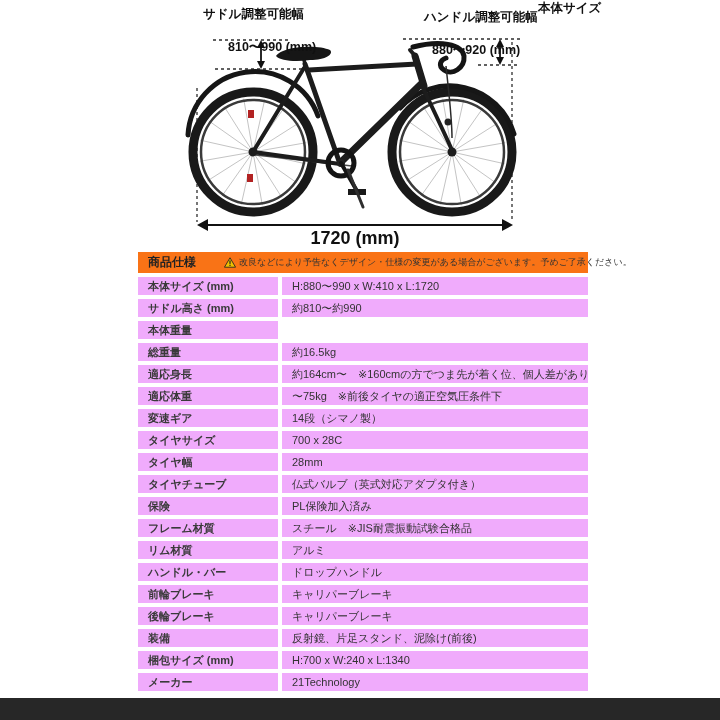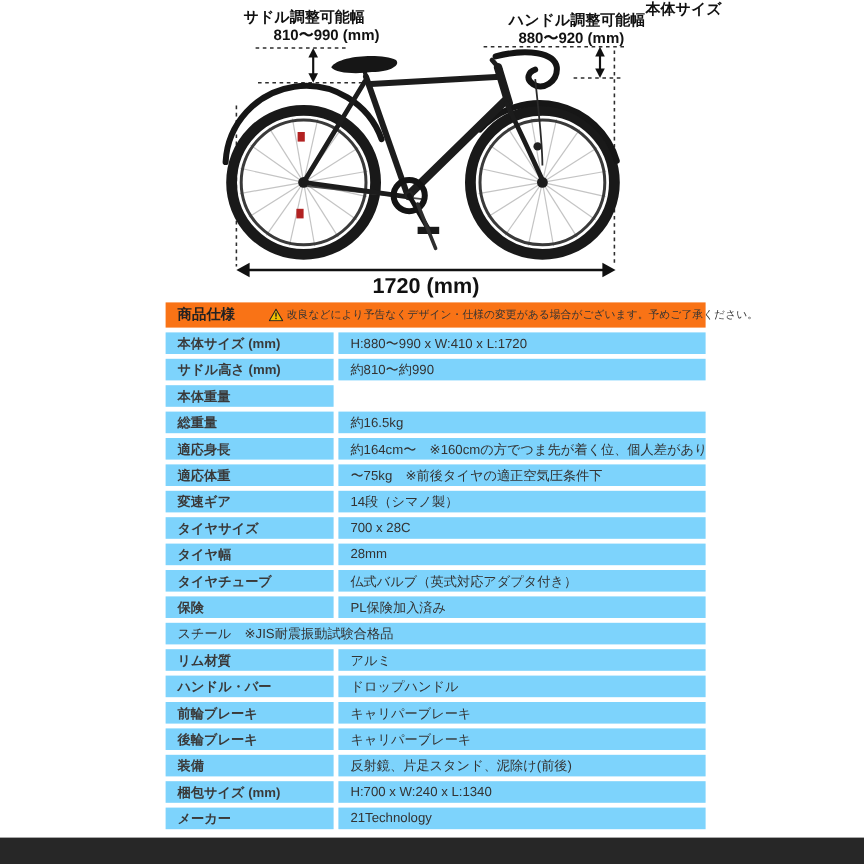"810〜990 (mm)" .ann.range { margin-top: none -> 18px }
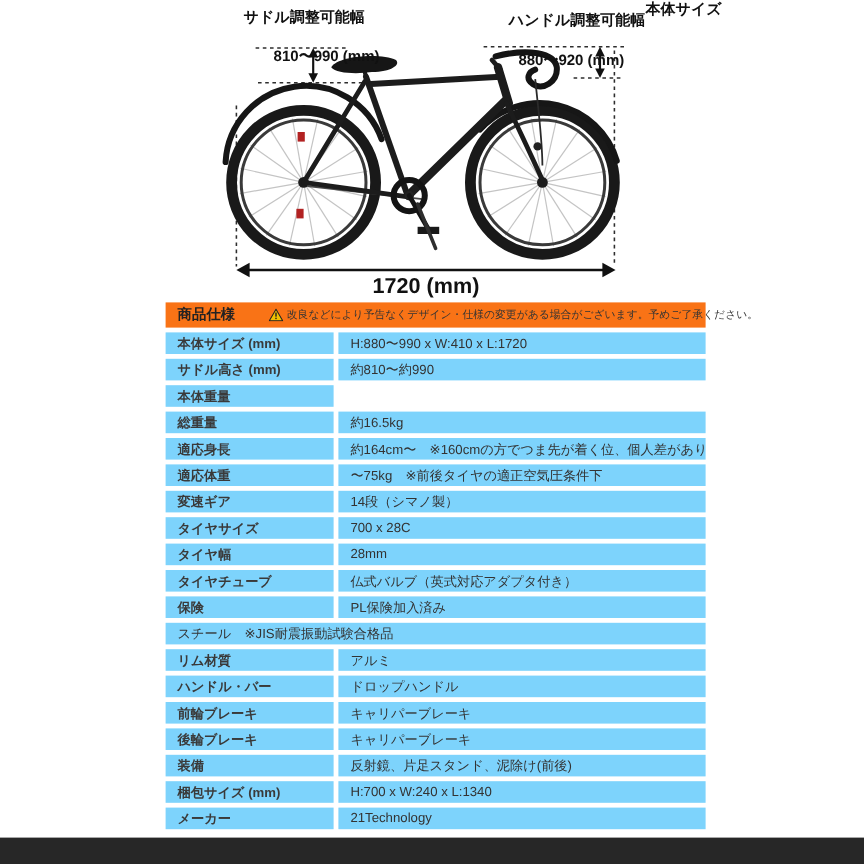"本体サイズ (mm)" .cell { background: #7dd3fc -> #f0abfc }
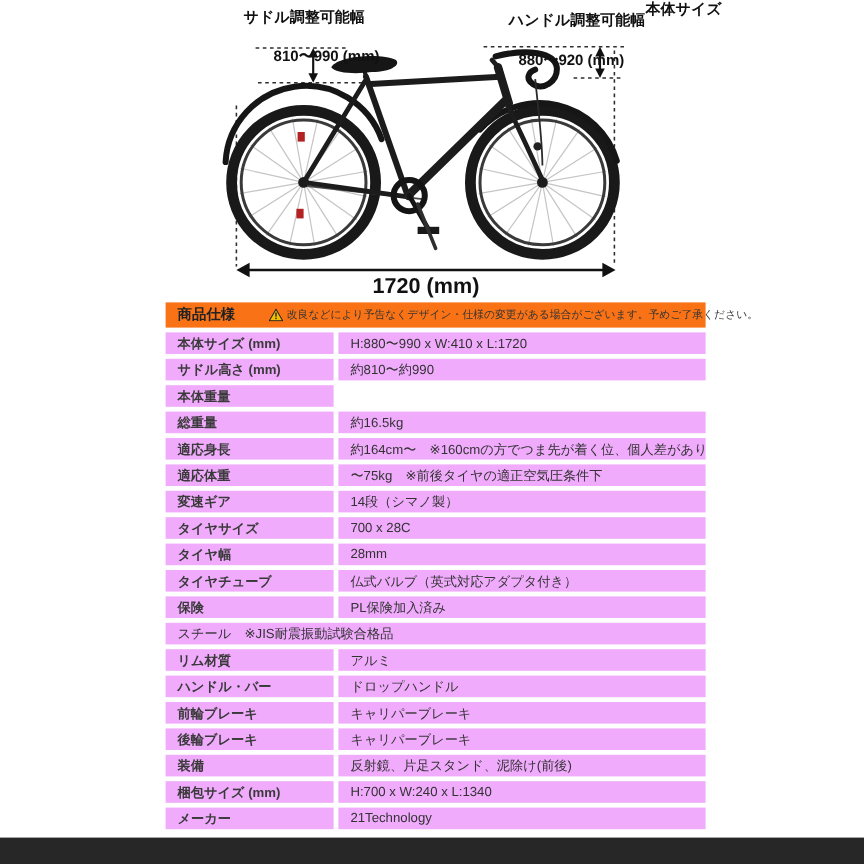"フレーム材質" div.cell { html: none -> <div>フレーム材質</div> }
